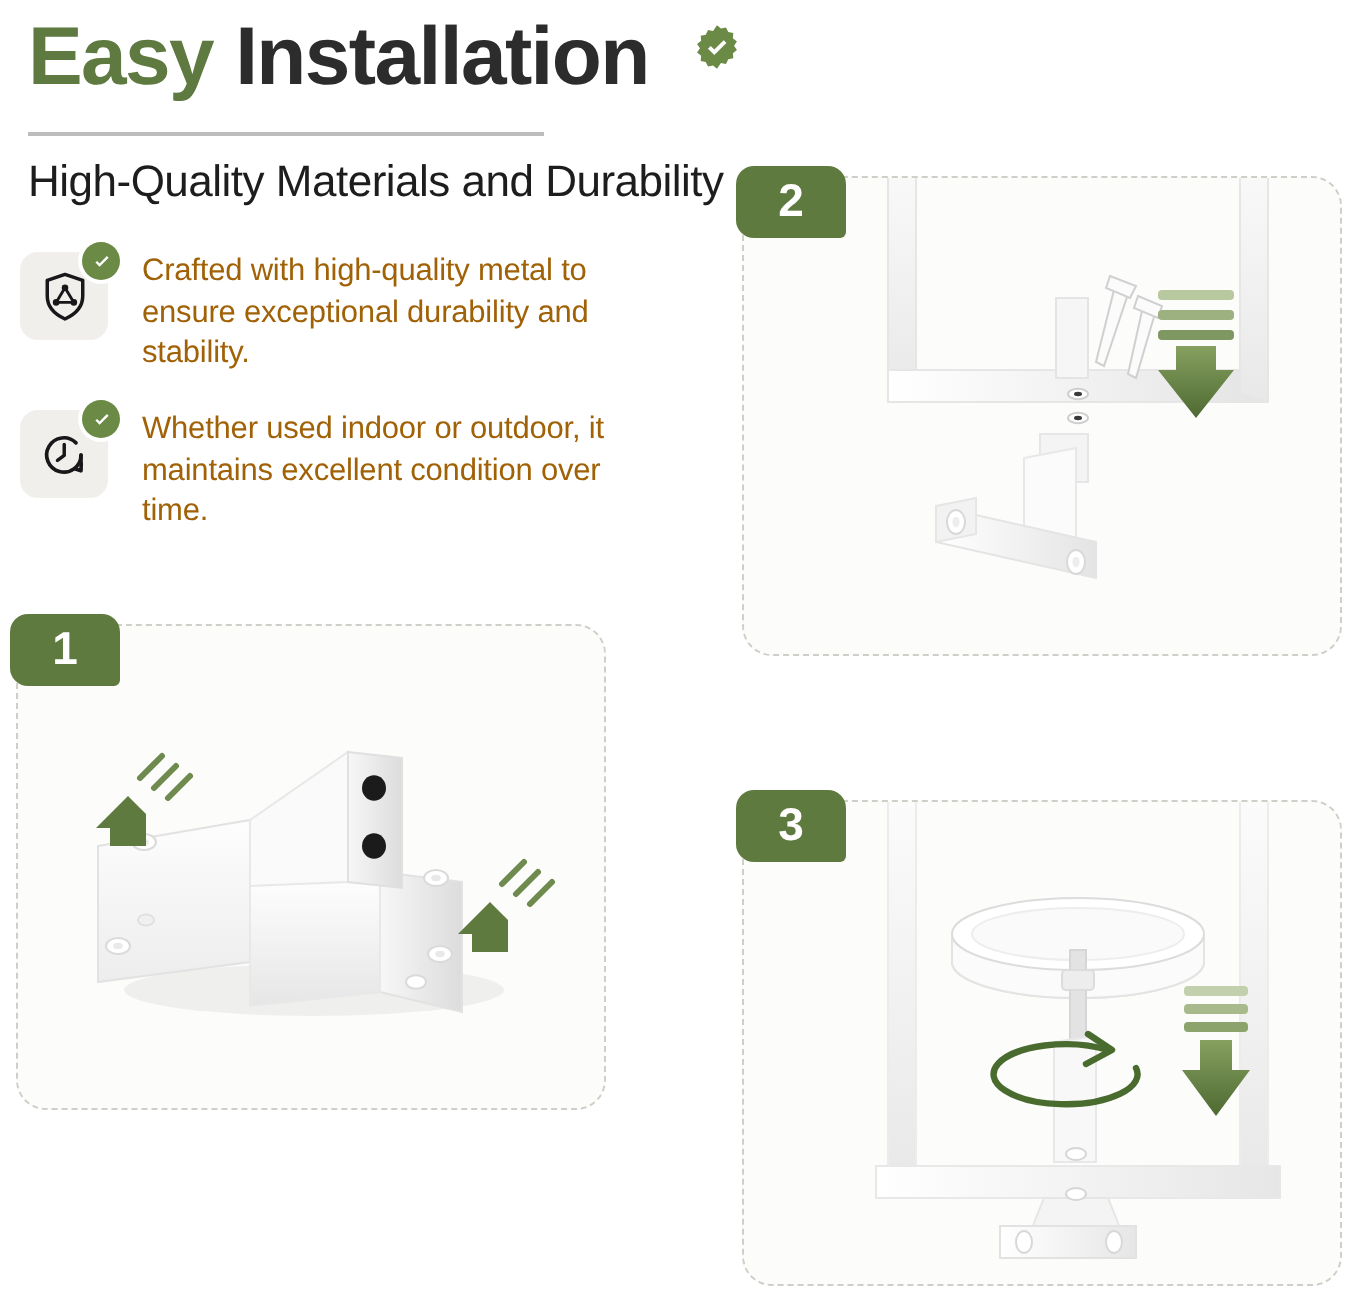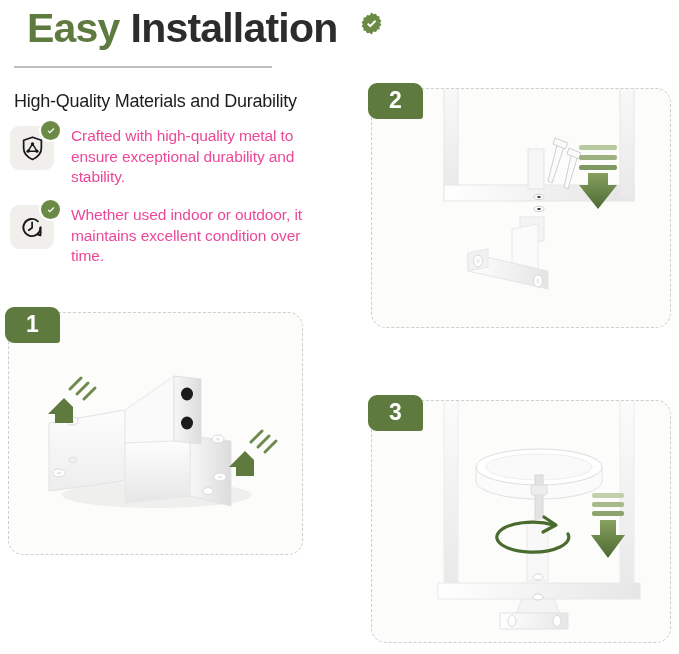"Easy Installation" .header { left: 27px -> 14px }
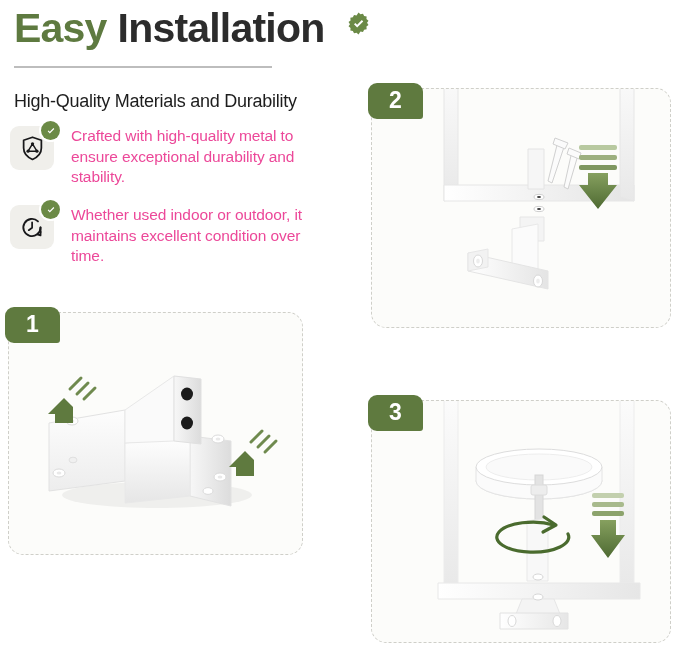"High-Quality Materials and Durability" .subhead { font-size: 18px -> 22px; top: 91px -> 78px }
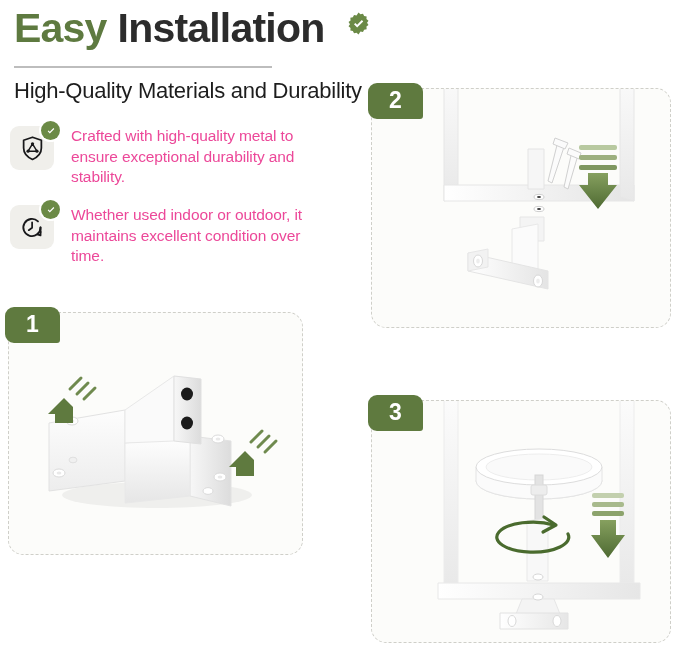"Crafted with high-quality metal to" .ftext { color: #ec4899 -> #a16207 }
